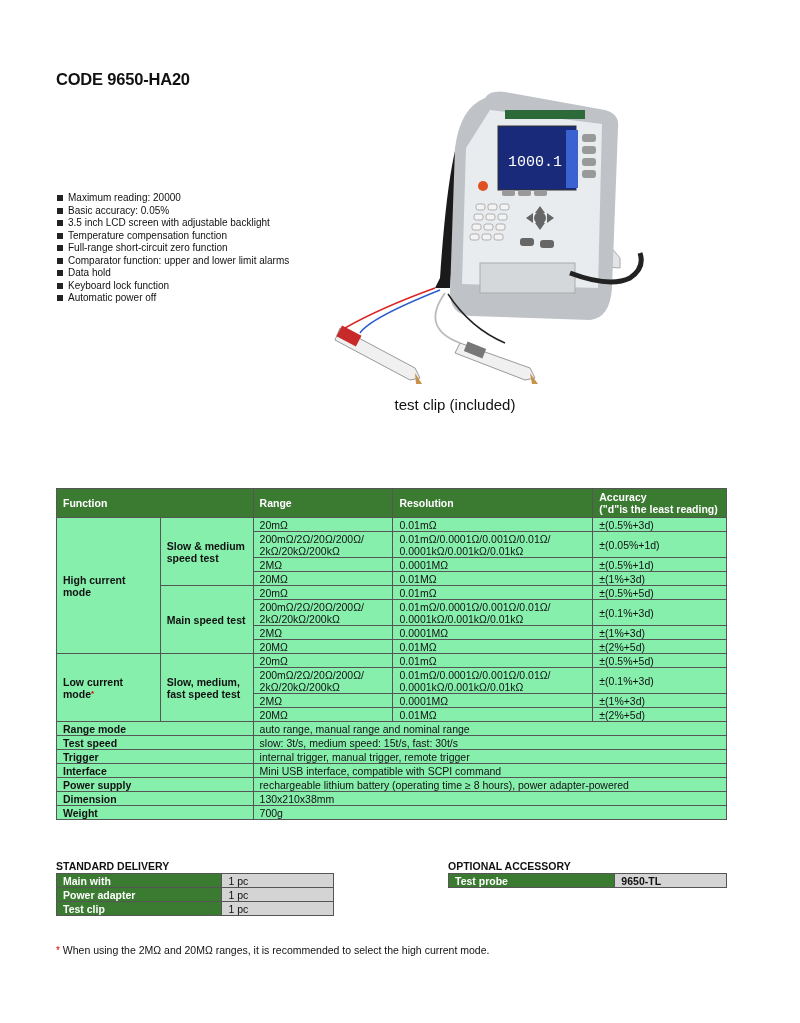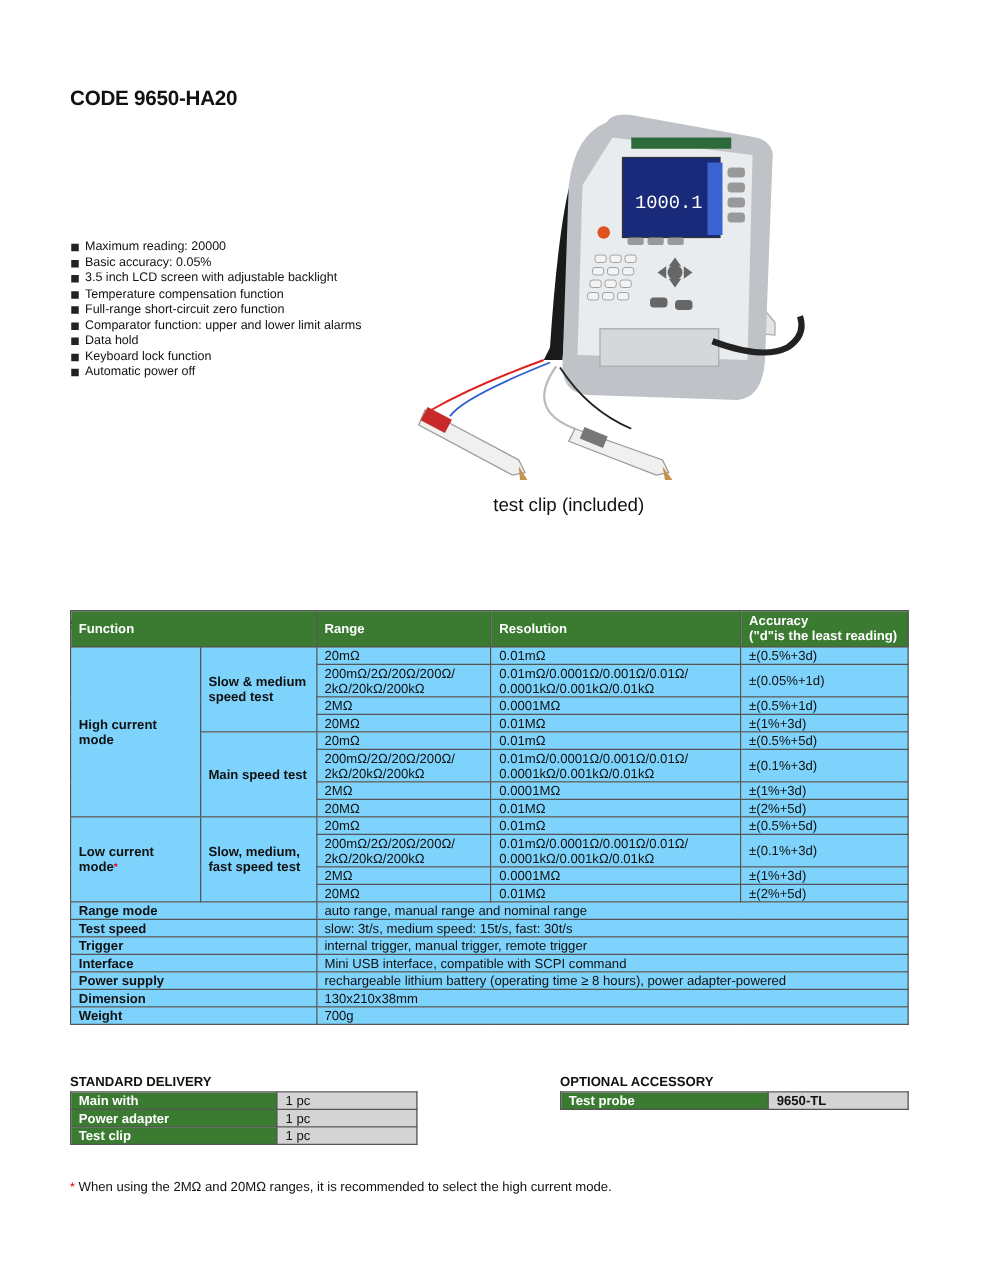"20mΩ" .spec td,.spec th { background: #7dd3fc -> #86efac }
